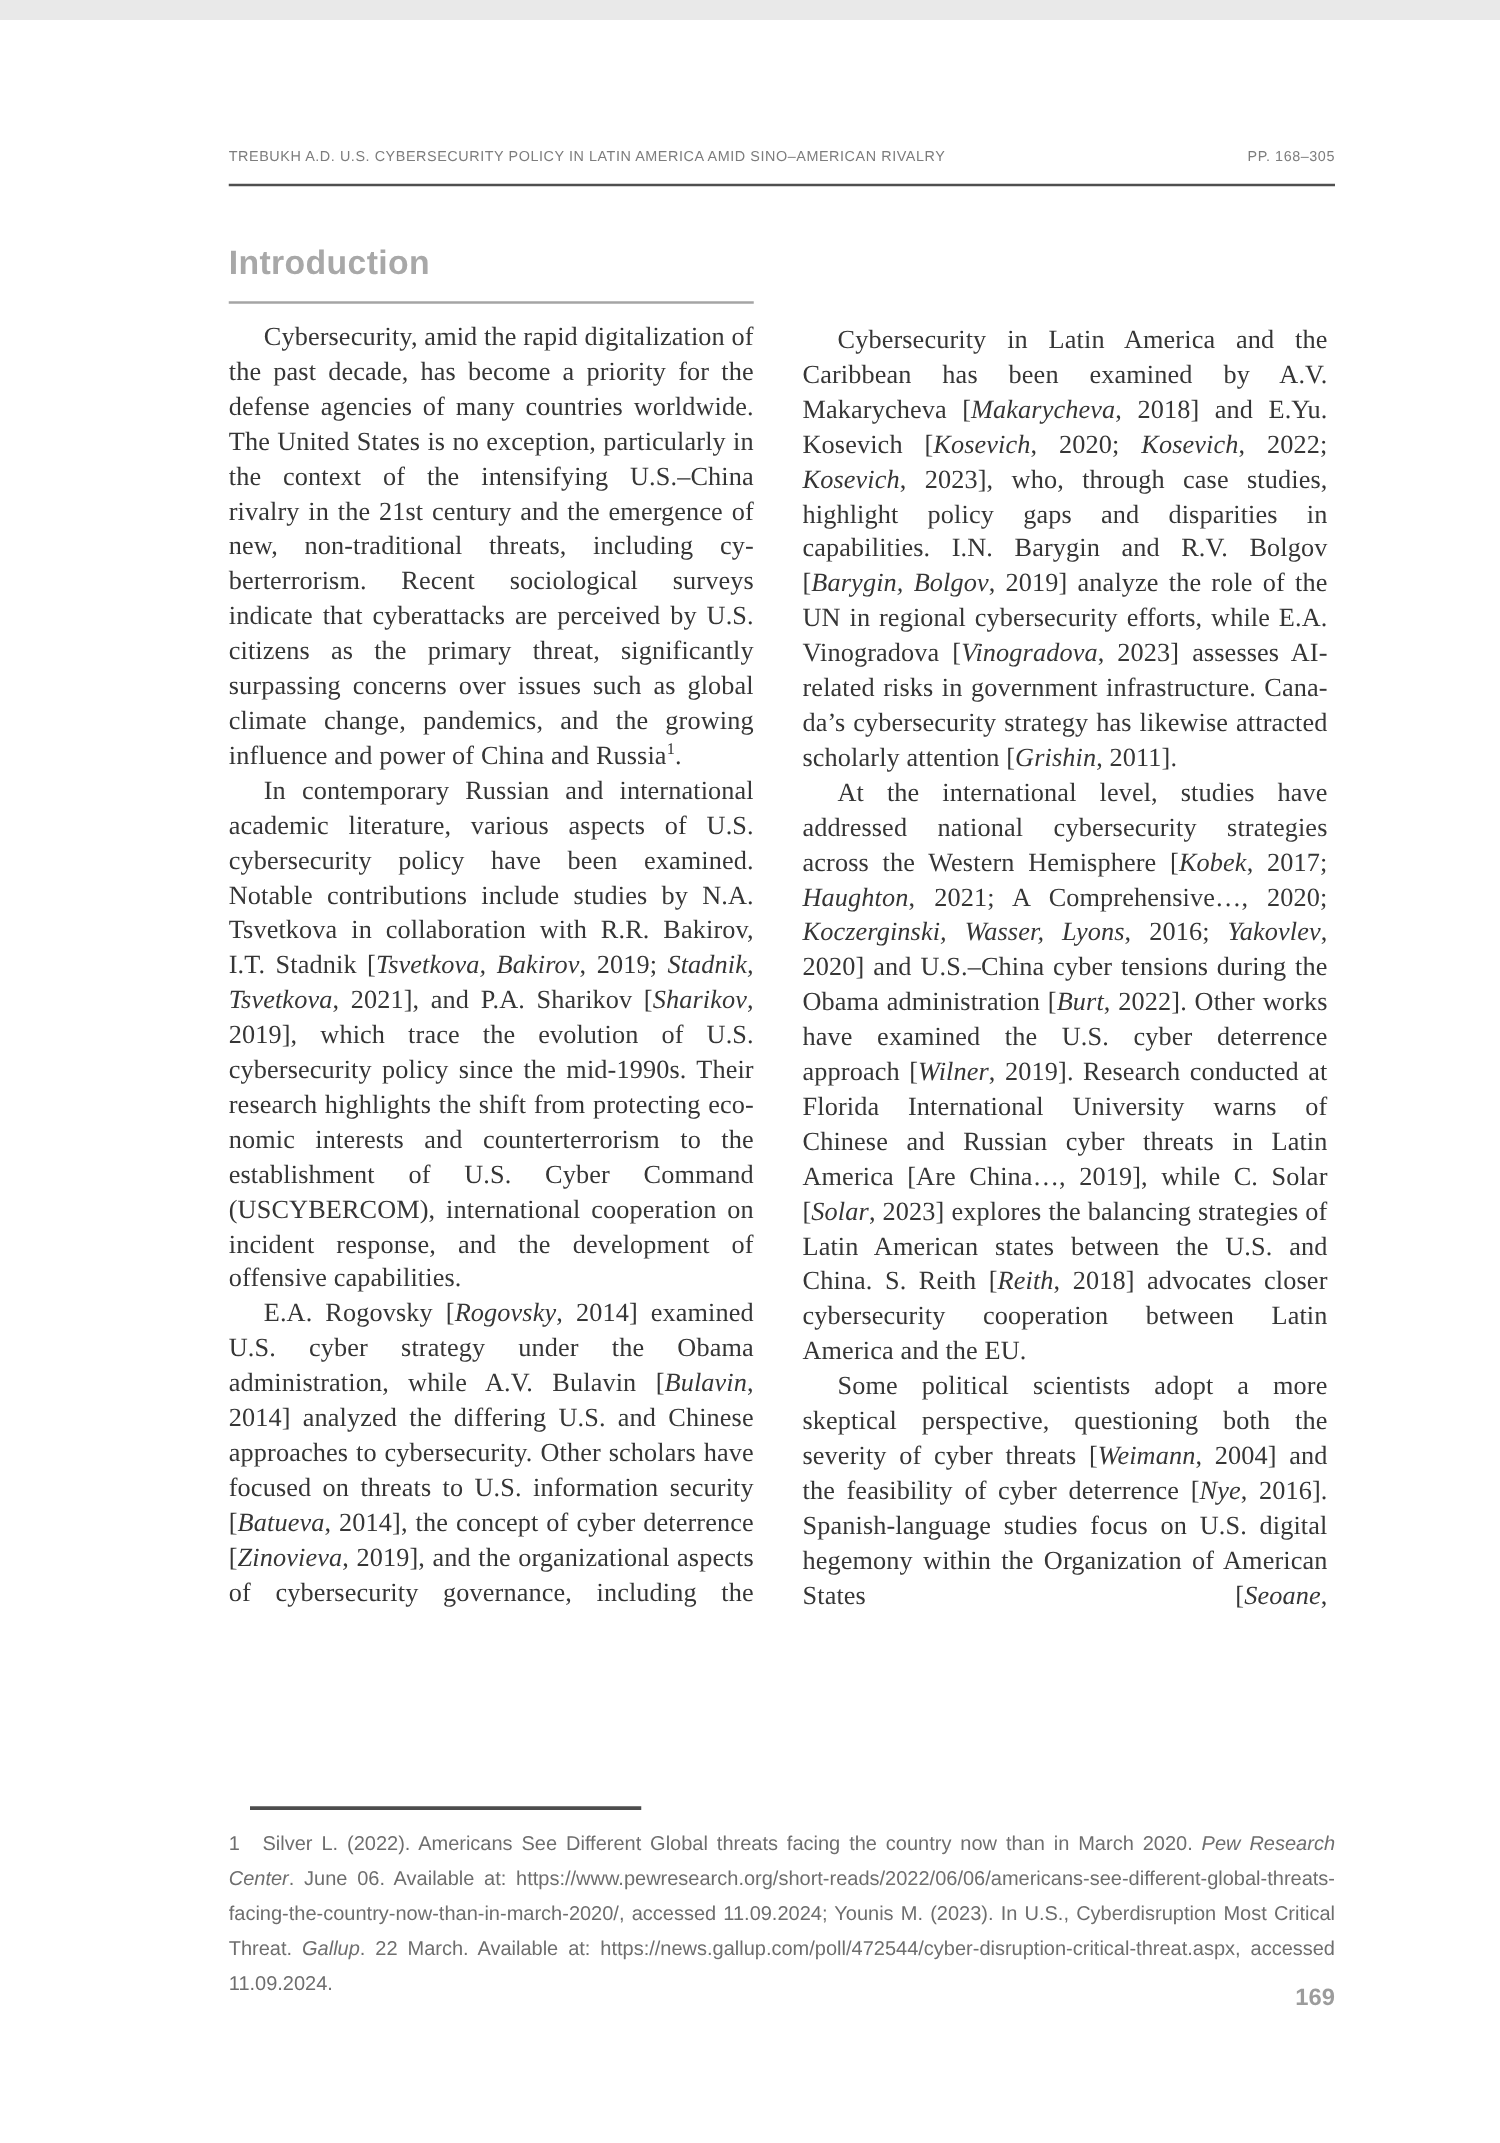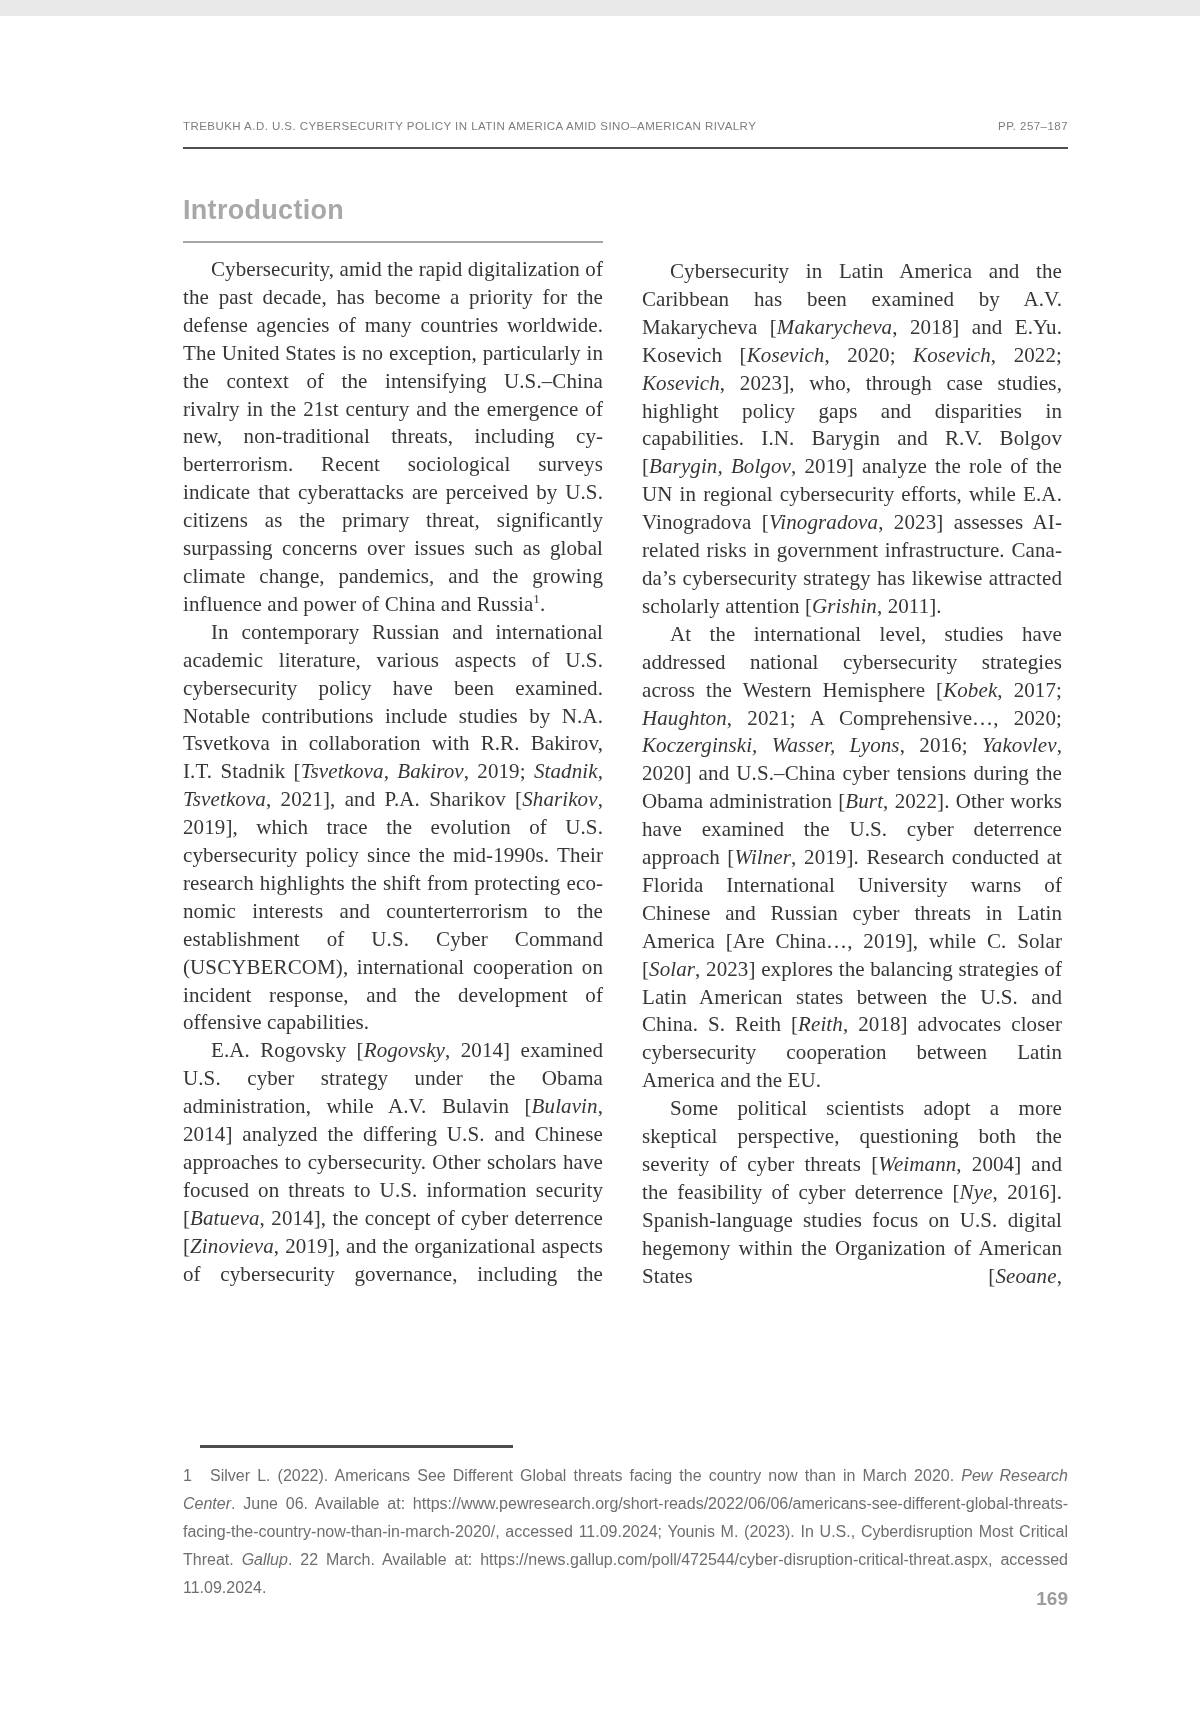"PP. 257–187" span { text: 257–187 -> 168–305 }
